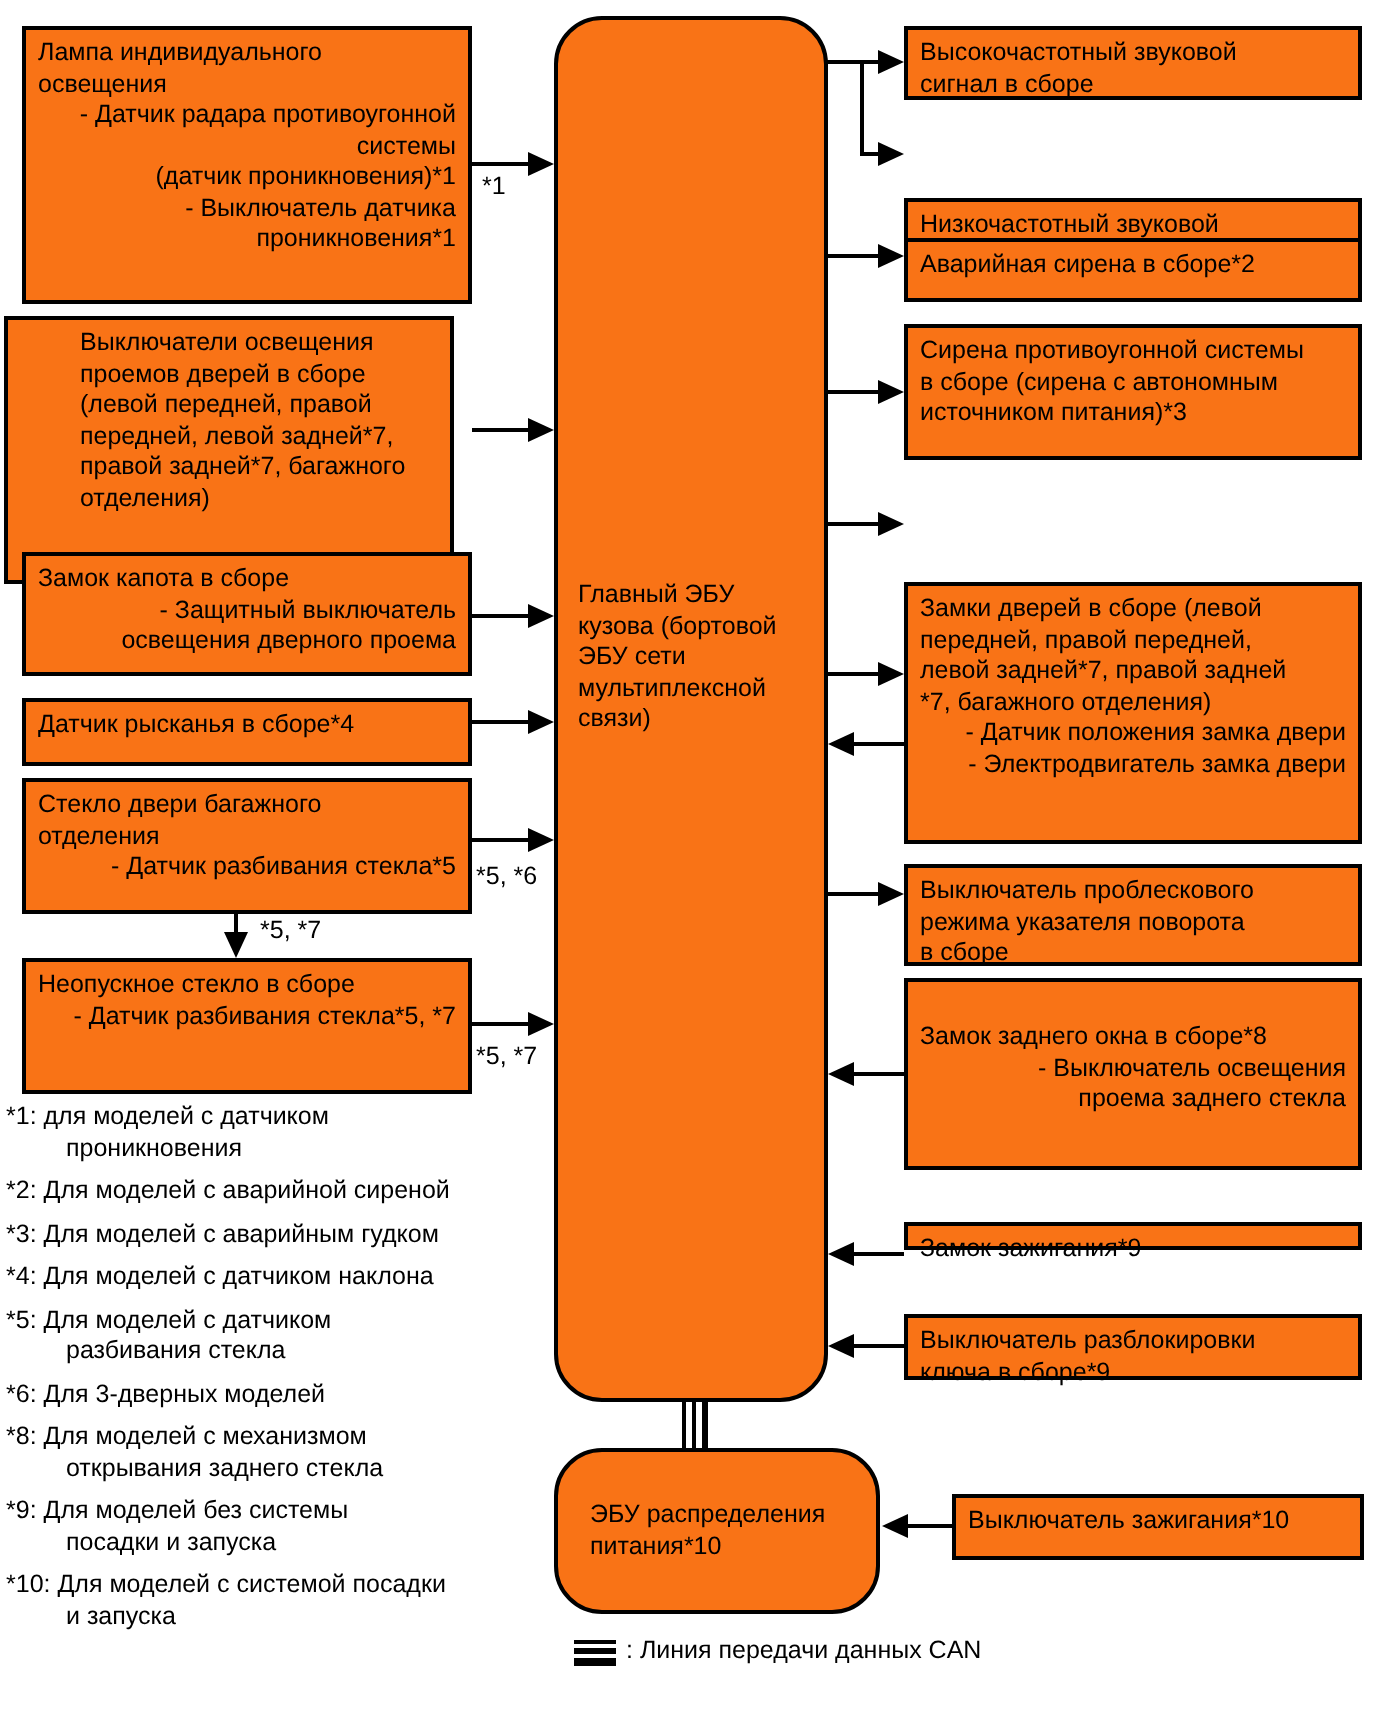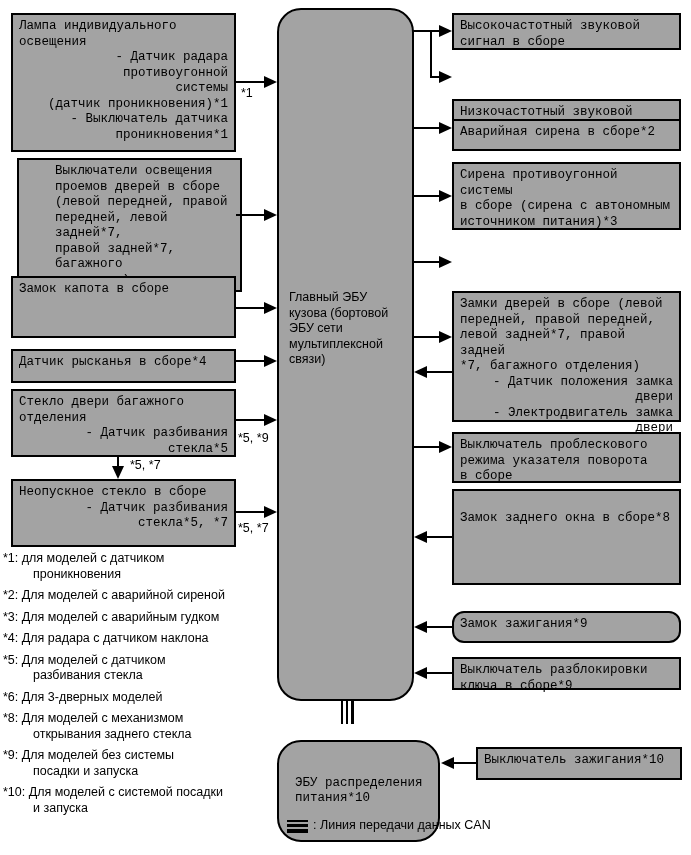"Лампа индивидуального" .box { background: #a3a3a3 -> #f97316; font-family: Liberation Mono, monospace -> none }
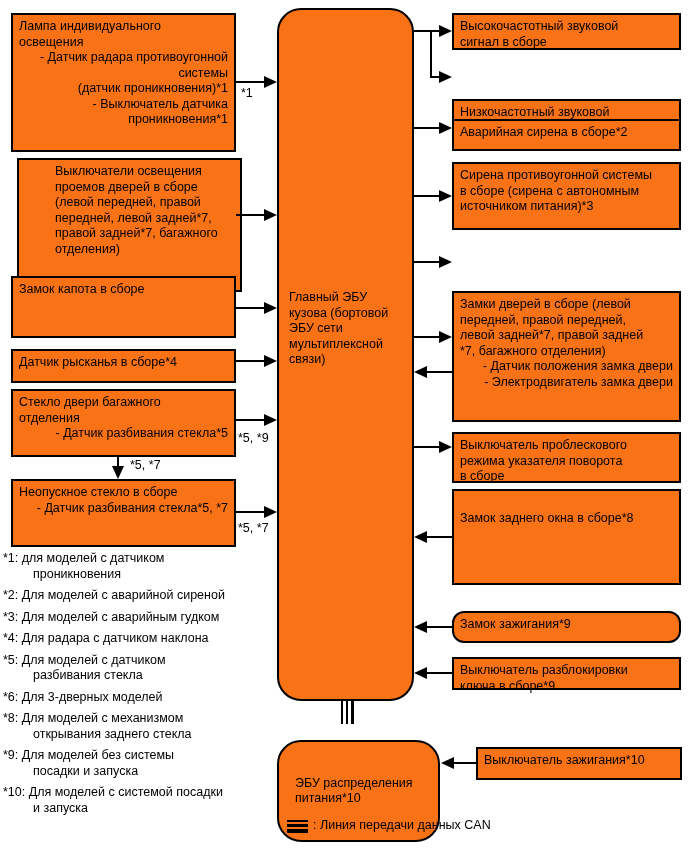"Выключатели освещения" div.box { left: 17px -> 2px }
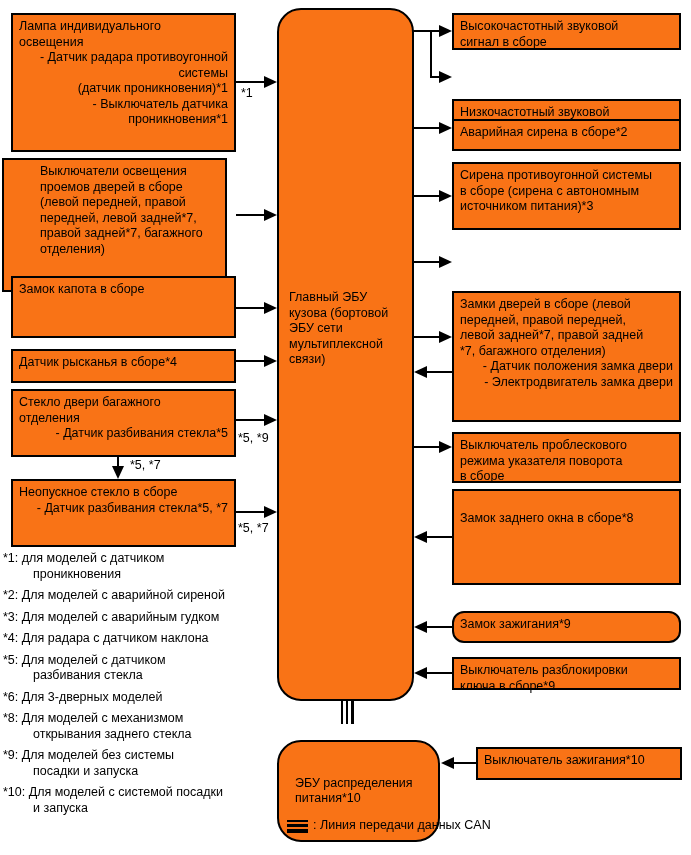"- Защитный выключатель" p.bullet { html: none -> <p>- Защитный выключатель освещения дверного проема</p> }
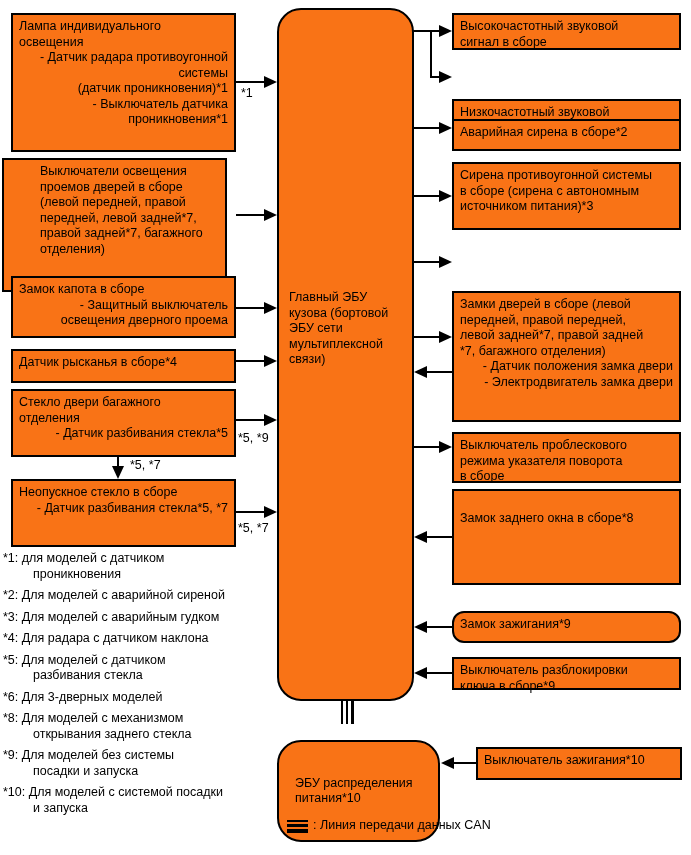"*5, *9" span.lbl { text: 9 -> 6 }
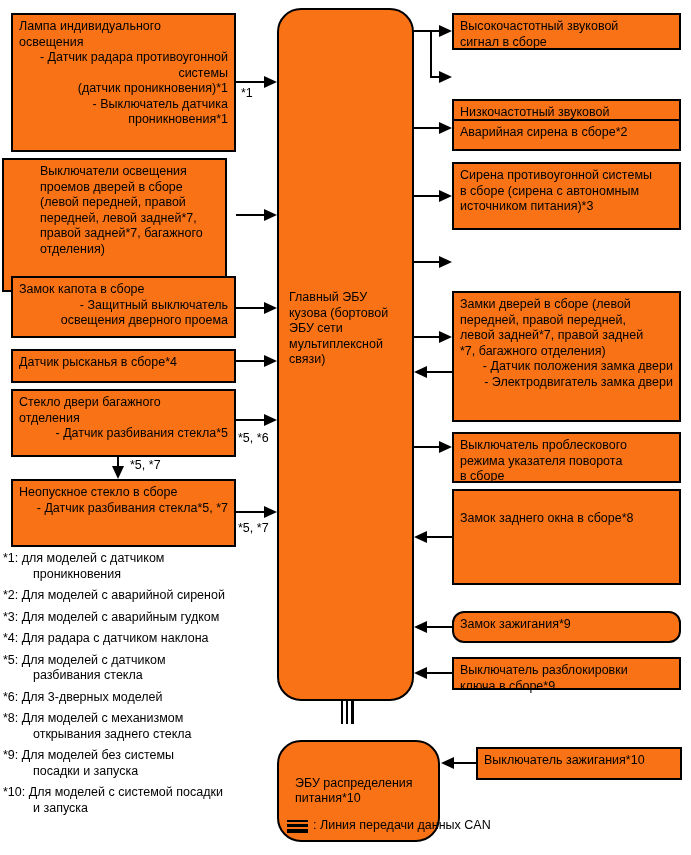"- Выключатель освещения" p.bullet { html: none -> <p>- Выключатель освещения проема заднего стекла</p> }
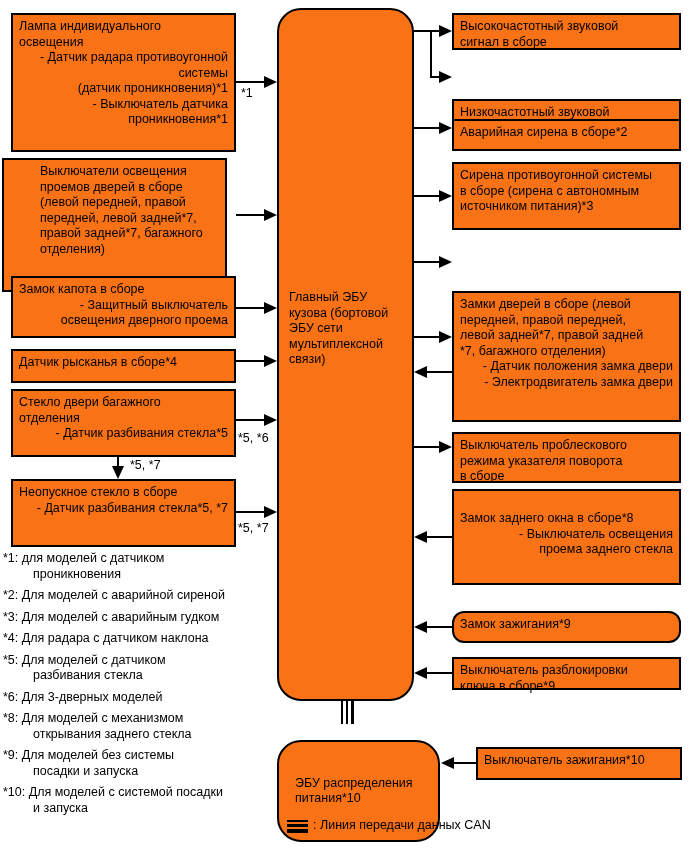"Замок зажигания*9" div.box { border-radius: 12px -> none; height: 32px -> 14px }
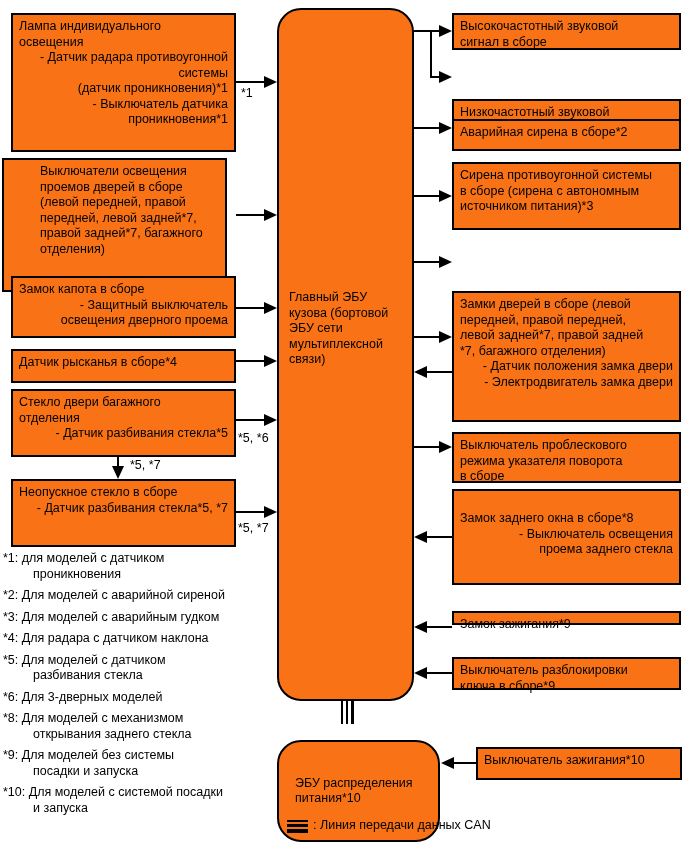"*4: Для радара с датчиком" p { text: радара -> моделей }
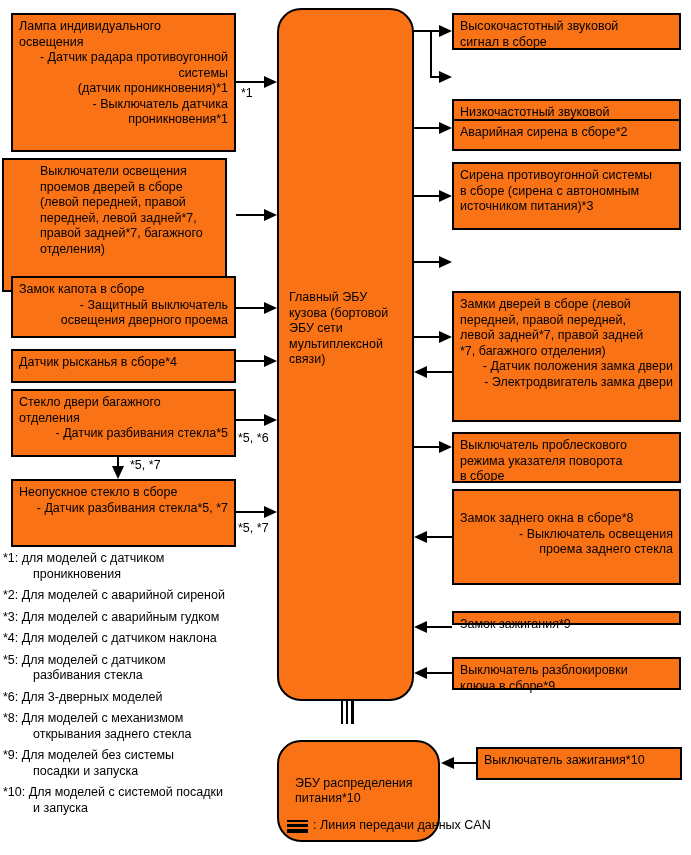"ЭБУ распределения" div.box { height: 102px -> 83px; margin-top: 16px -> none }
